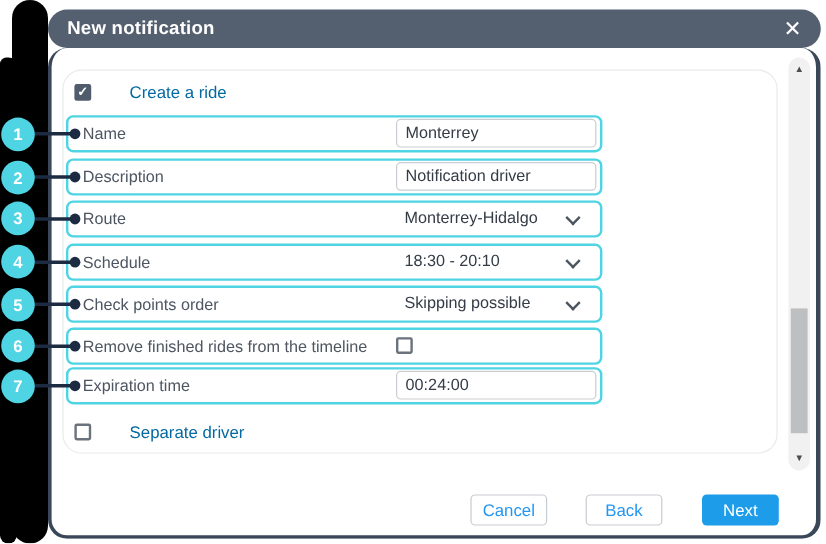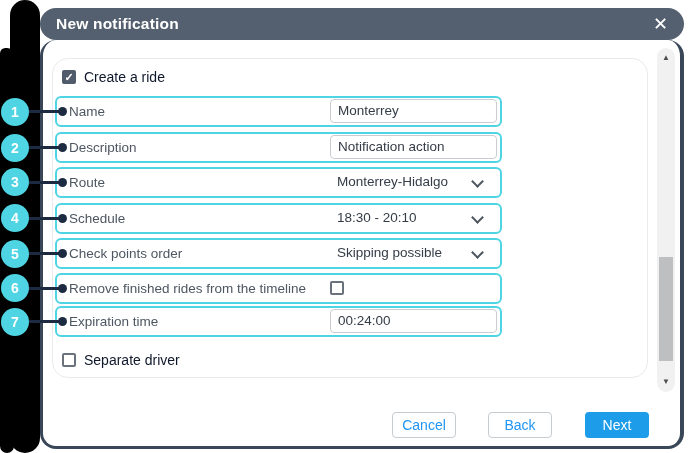"Create a ride" .plain-label { color: #0f172a -> #0369a1; margin-left: none -> 24px }
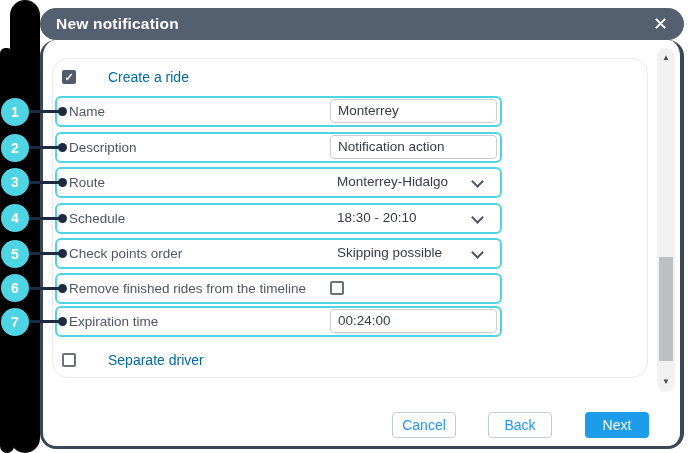"Notification action" span.row-input { text: action -> driver }
